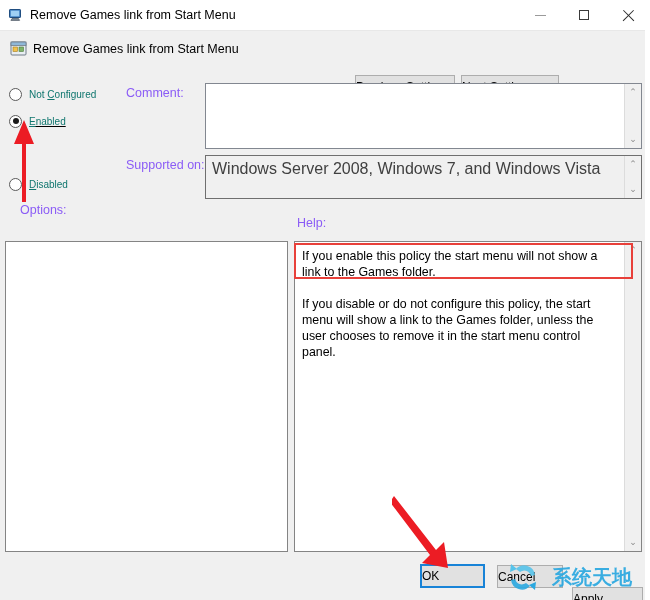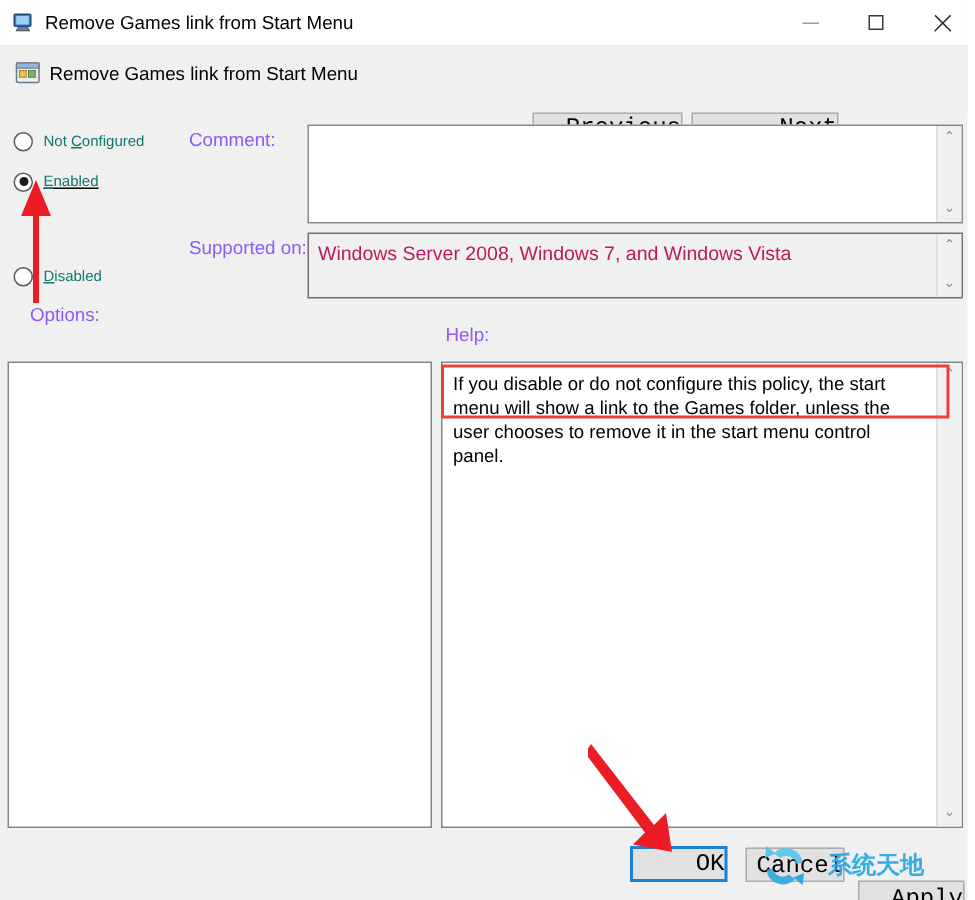"Windows Server 2008, Windows 7," .box-text { color: #be185d -> #404040; font-size: 13px -> 16px }
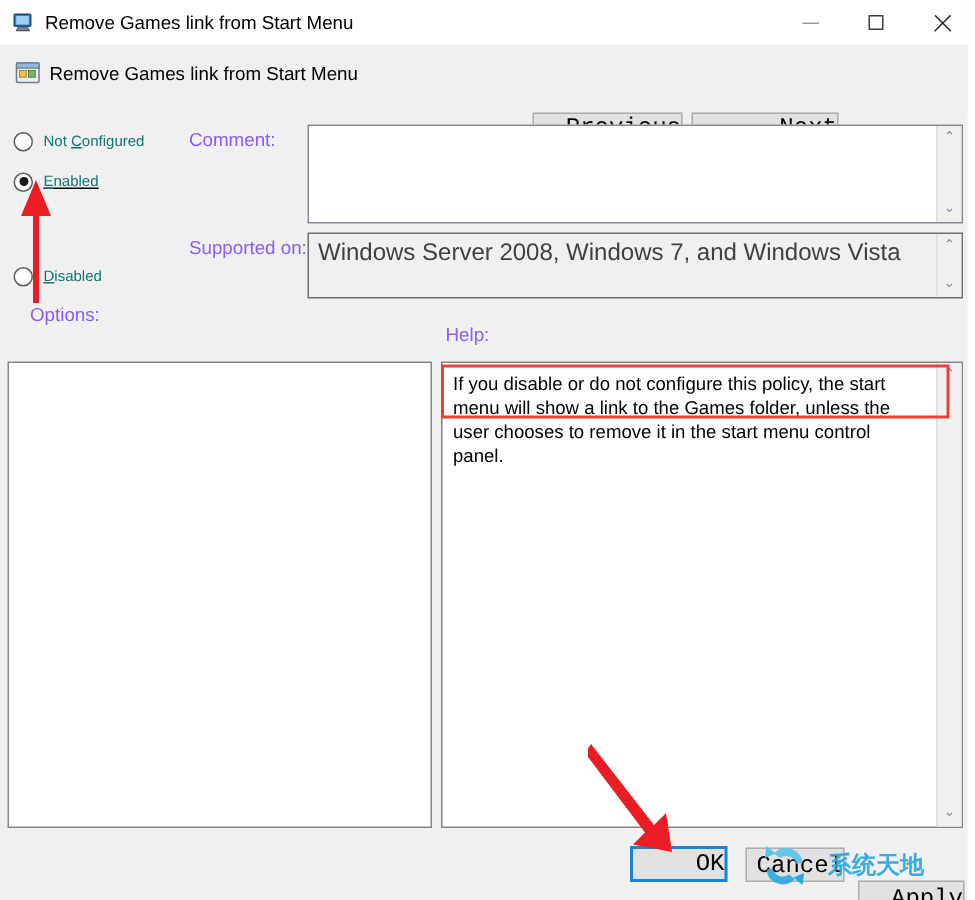"If you enable this policy" p.help-p { html: none -> <p>If you enable this policy the start menu will not show a link to the Games folder.</p> }
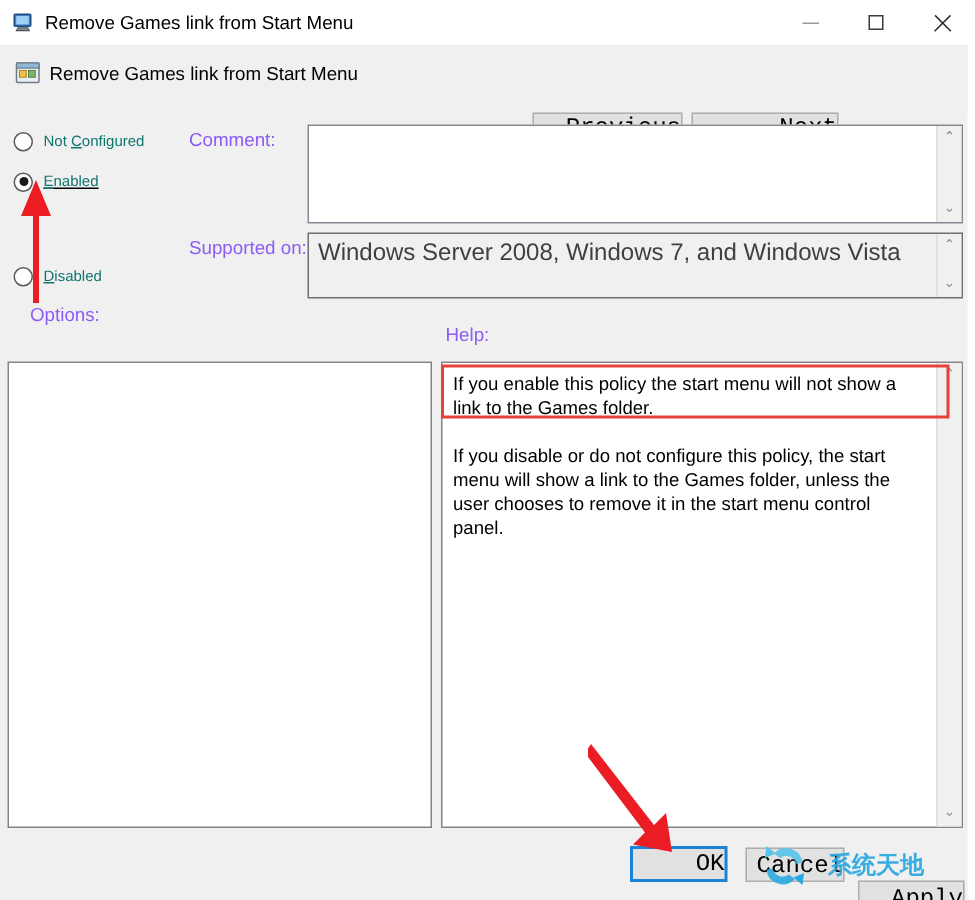"OK" .btn { font-family: Liberation Mono, monospace -> Liberation Sans, sans-serif; font-size: 16px -> 12px; text-align: right -> left }
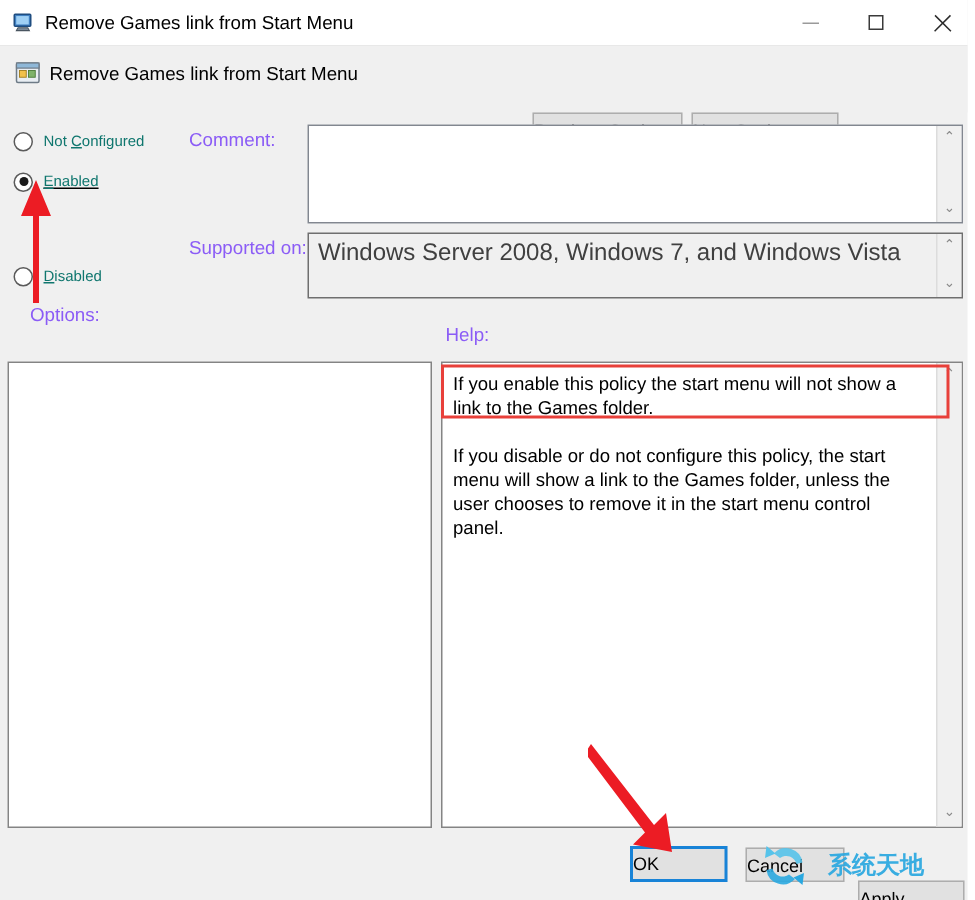"系统天地" .wm-text { font-size: 16px -> 20px }
